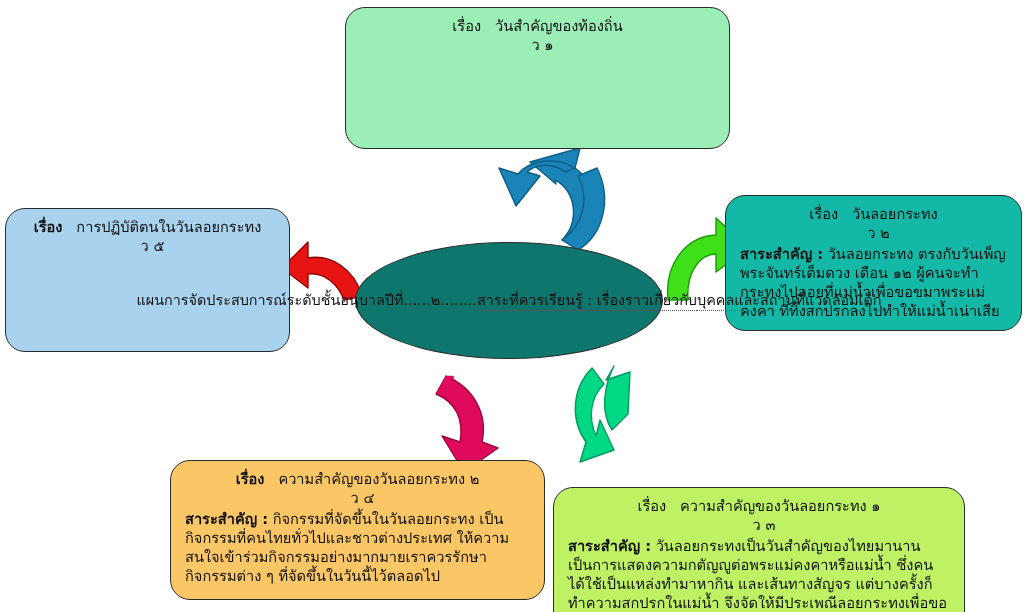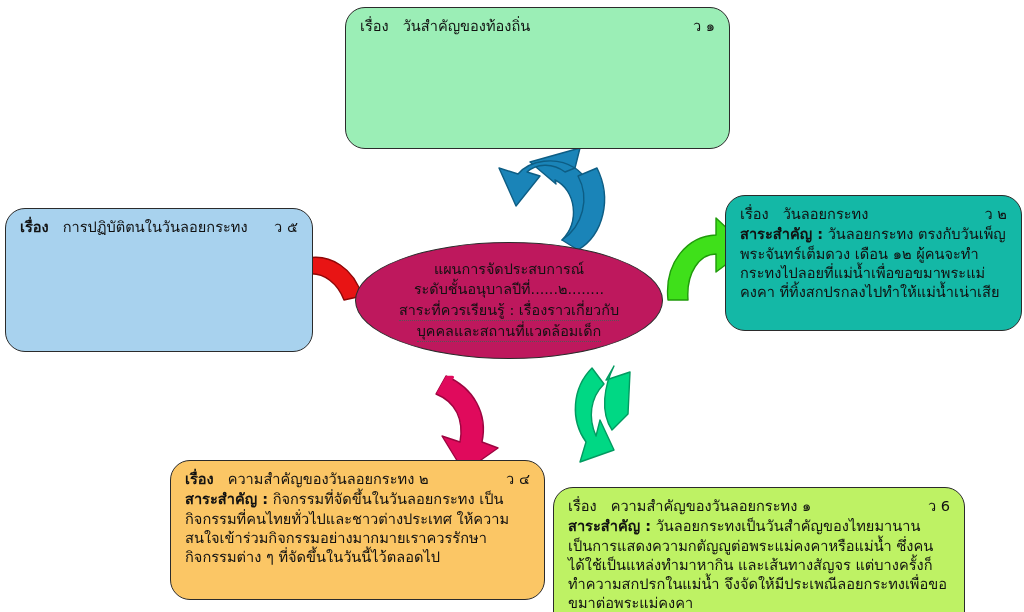"เรื่อง วันสำคัญของท้องถิ่น" .node .titleline { flex-direction: none -> column }
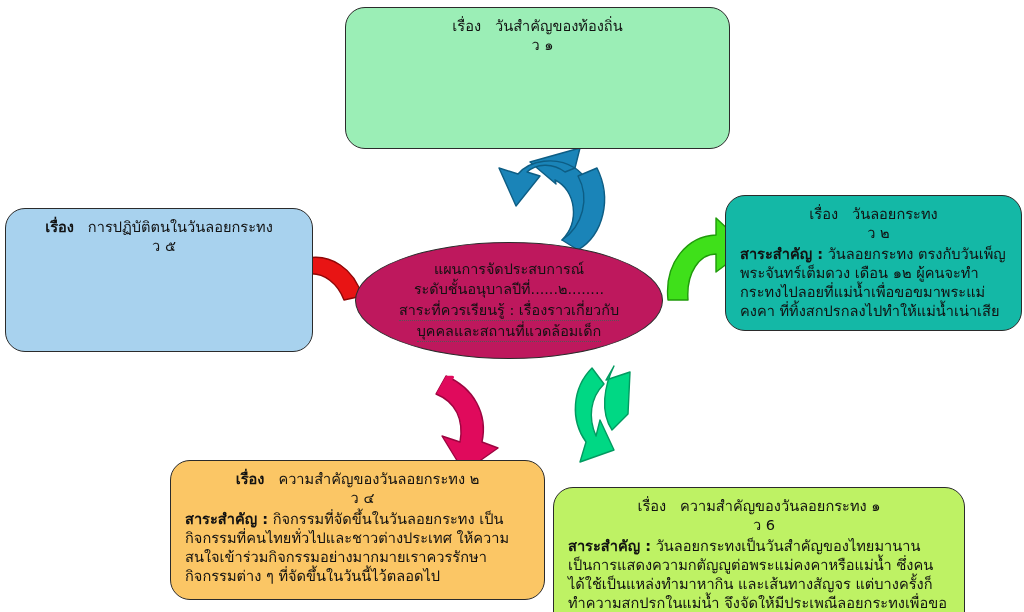"เรื่อง การปฏิบัติตนในวันลอยกระทง" #node-left { width: 308px -> 285px }
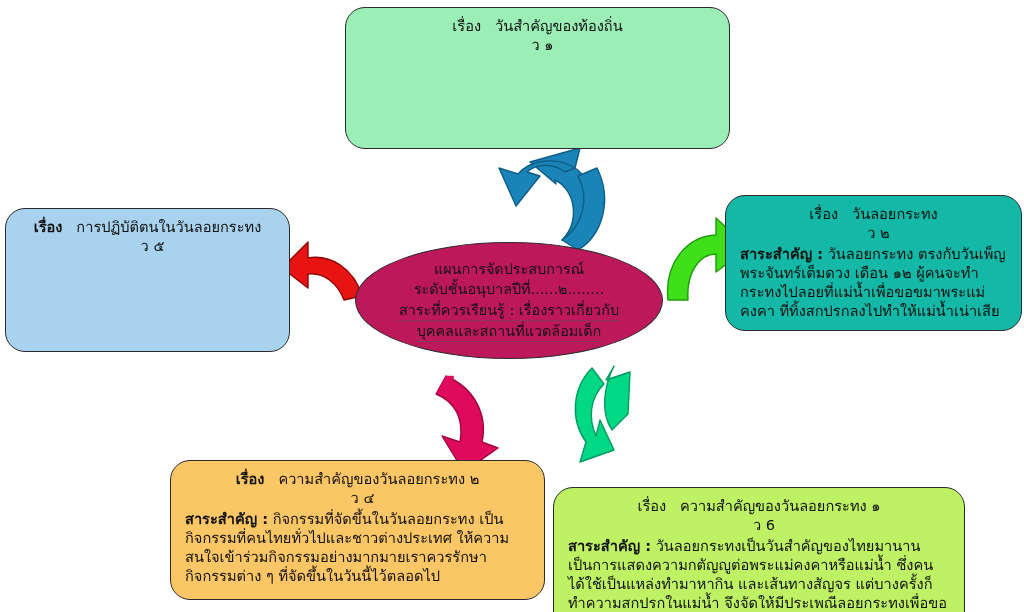"แผนการจัดประสบการณ์" #node-center { background: #be185d -> #0f766e; flex-direction: column -> row }
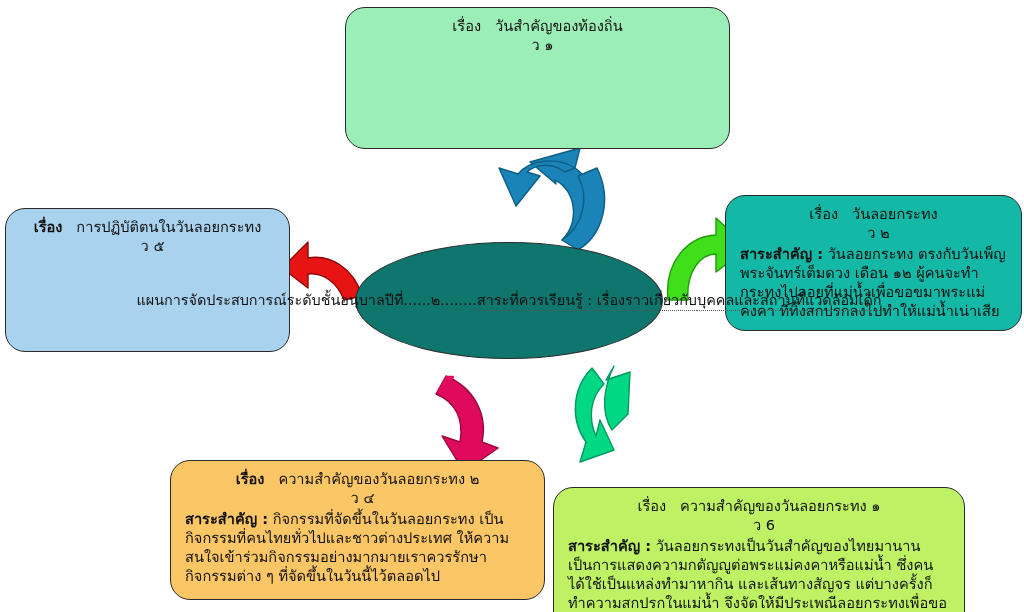"ว 6" span.tnum { text: 6 -> ๓ }
